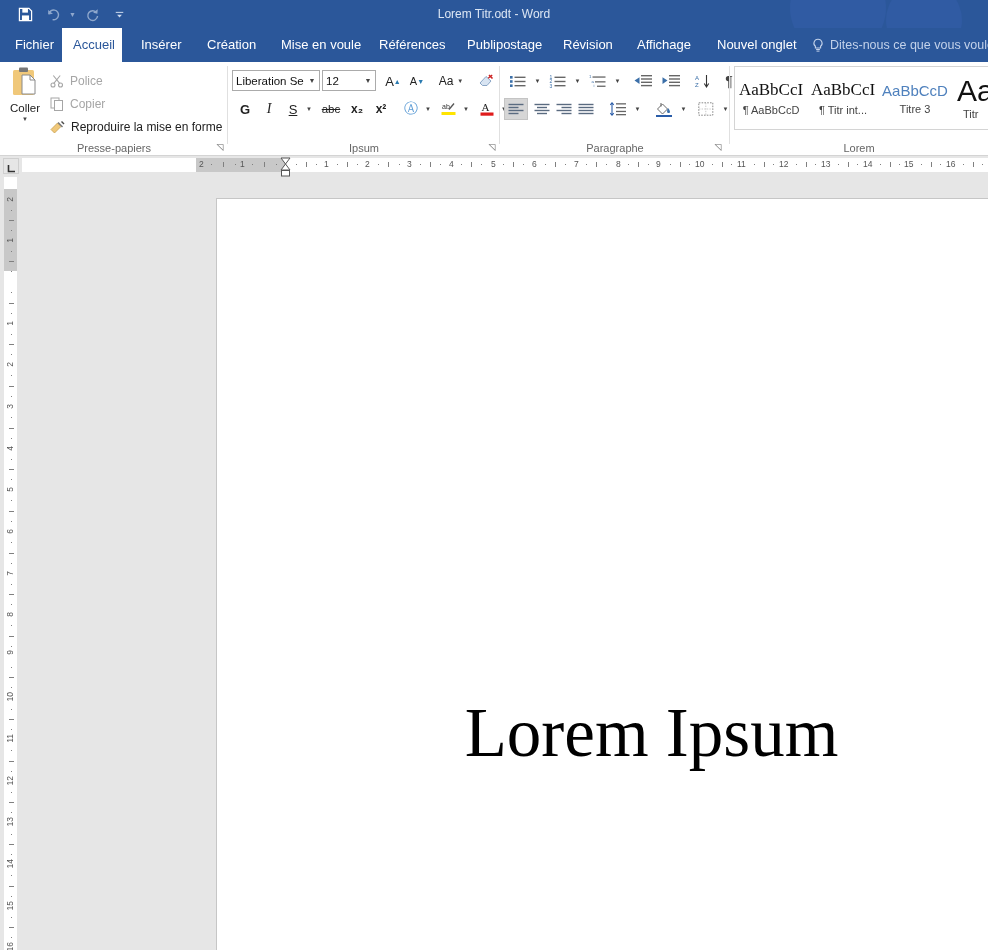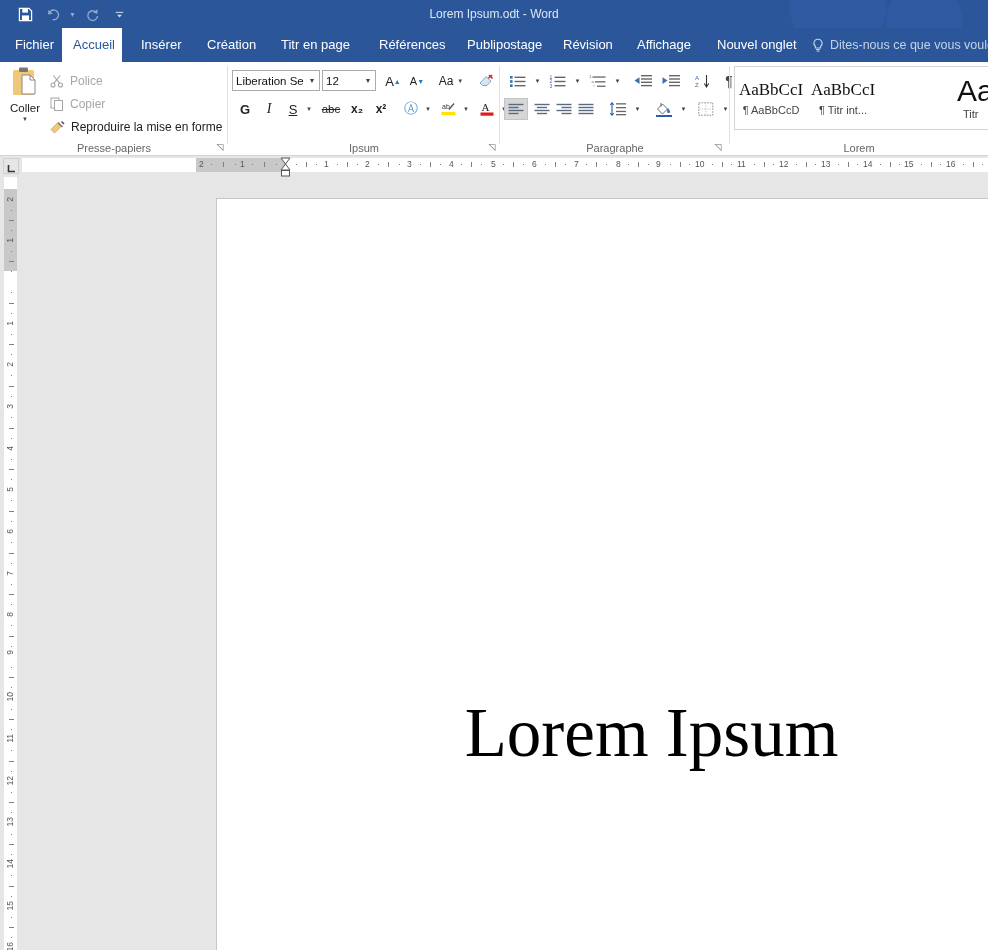"Lorem Ipsum.odt" span { text: Ipsum.odt -> Titr.odt }
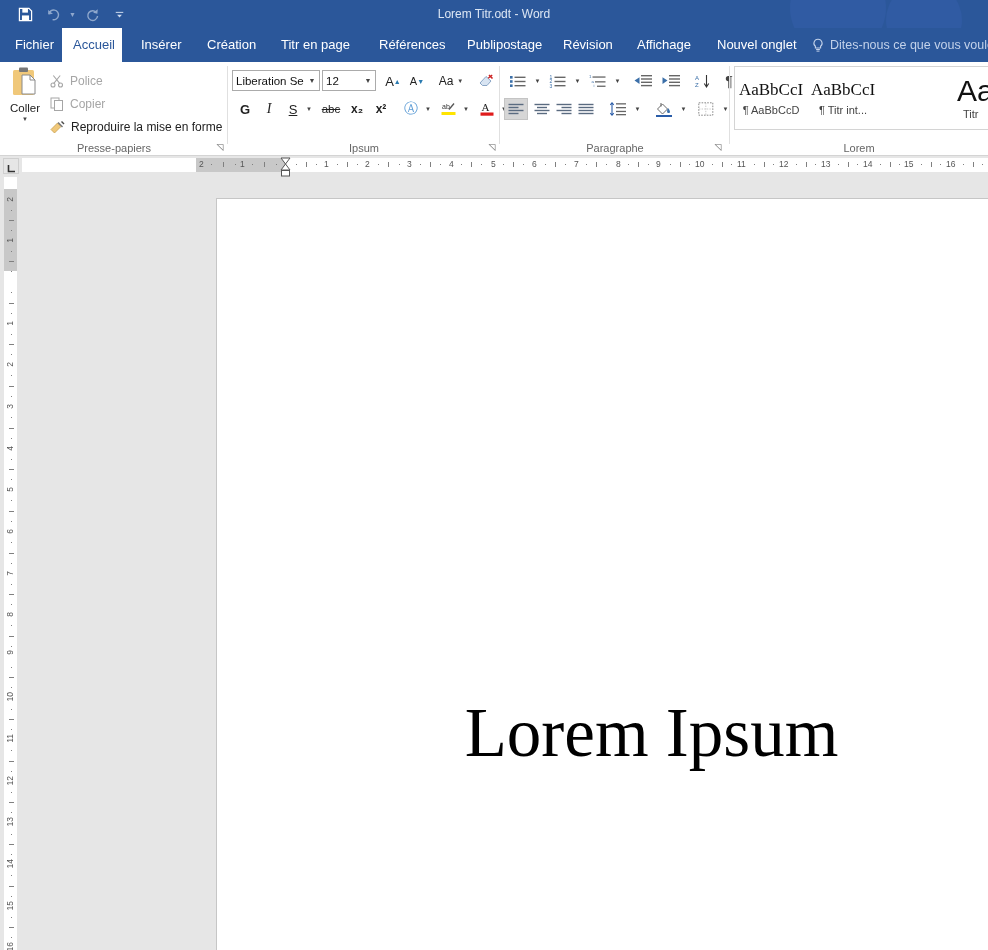"Titr en page" div.tab { text: Titr en page -> Mise en voule }
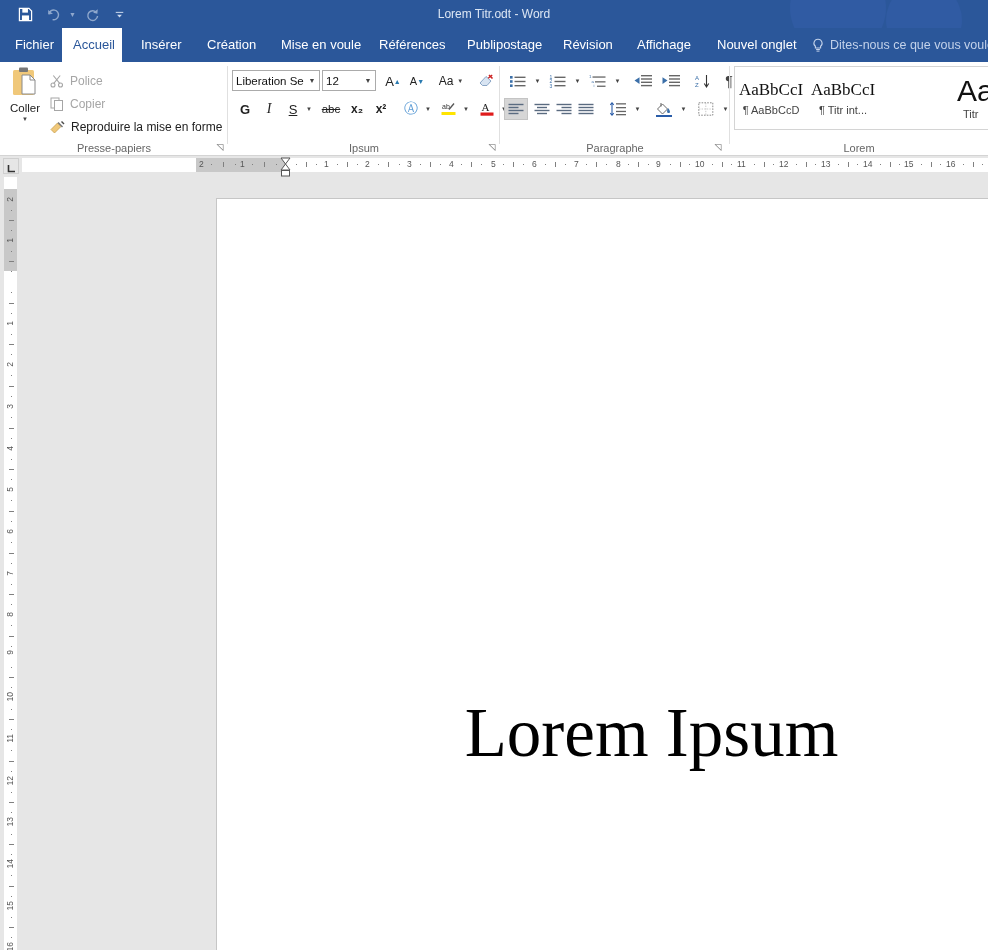"AaBbCcD" div.stylecell { html: none -> <div> <span>AaBbCcD</span> <span>Titre 3</span> </div> }
